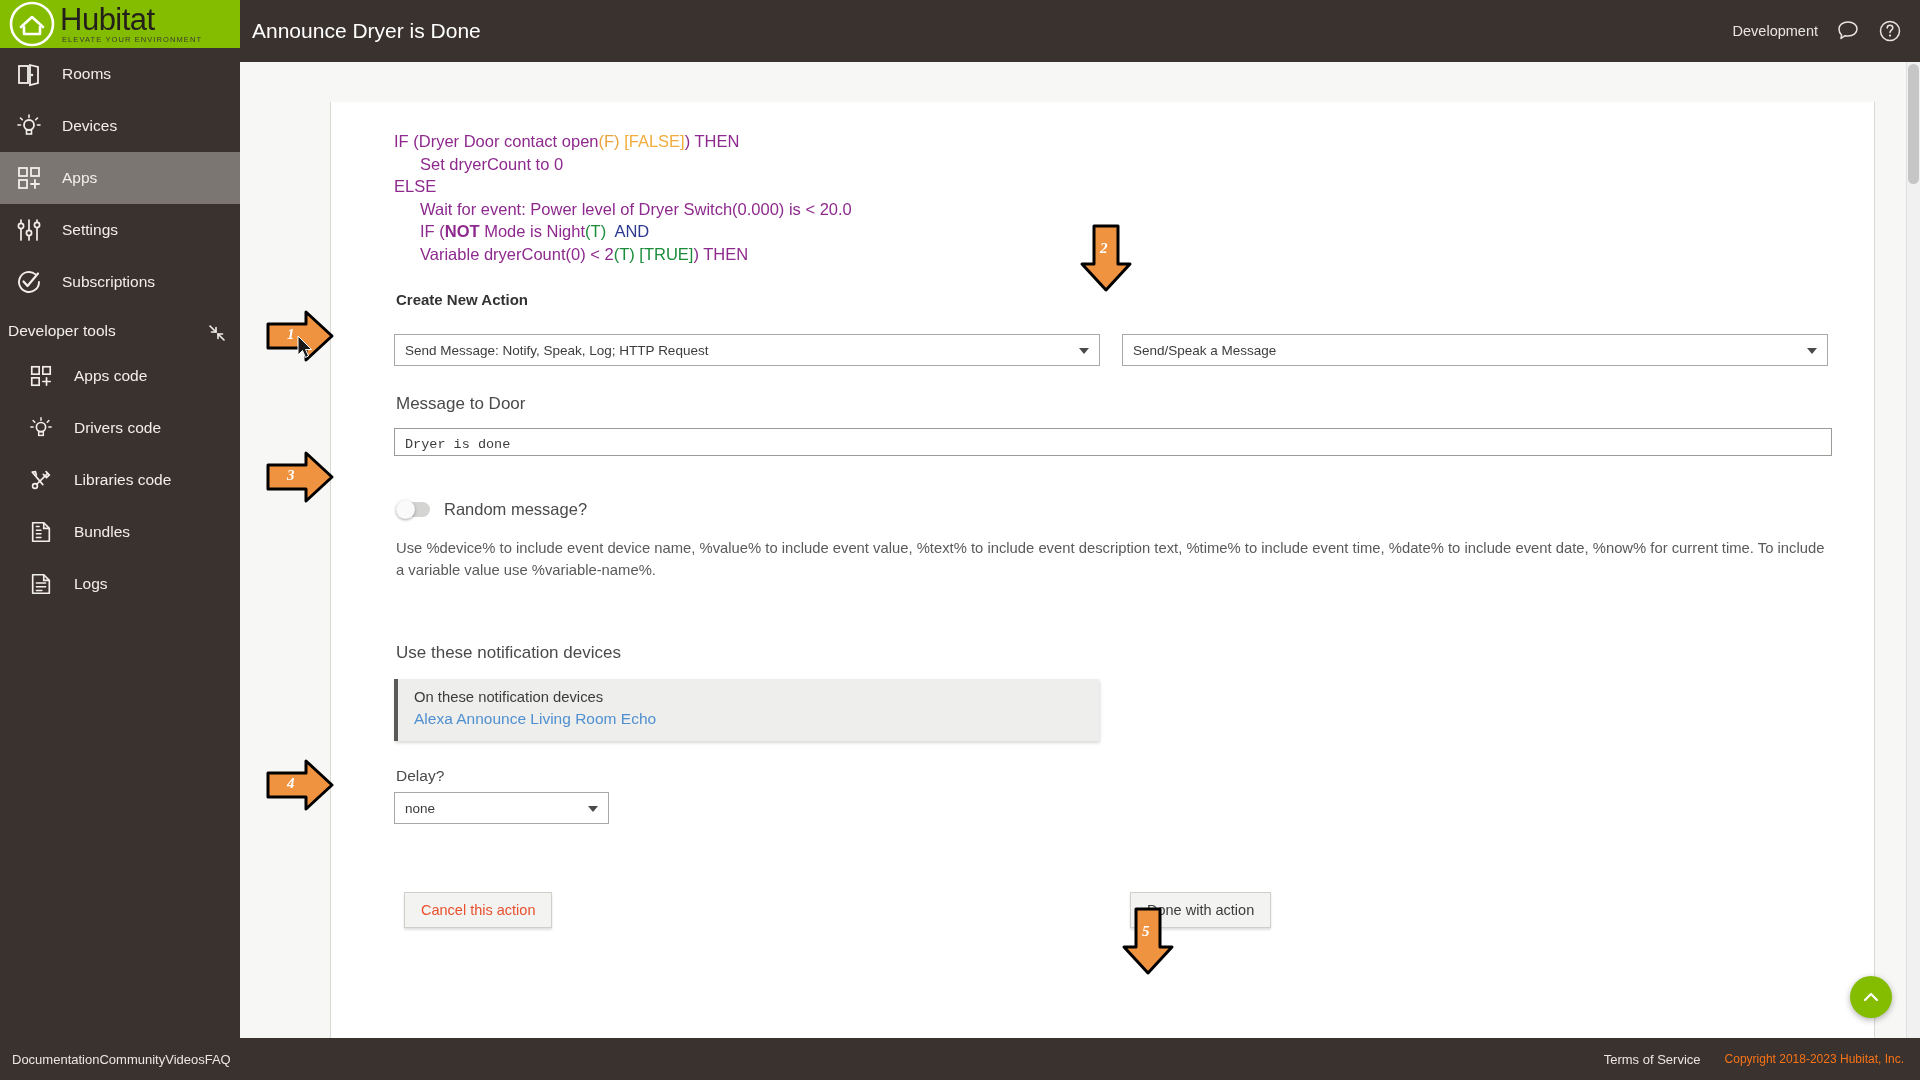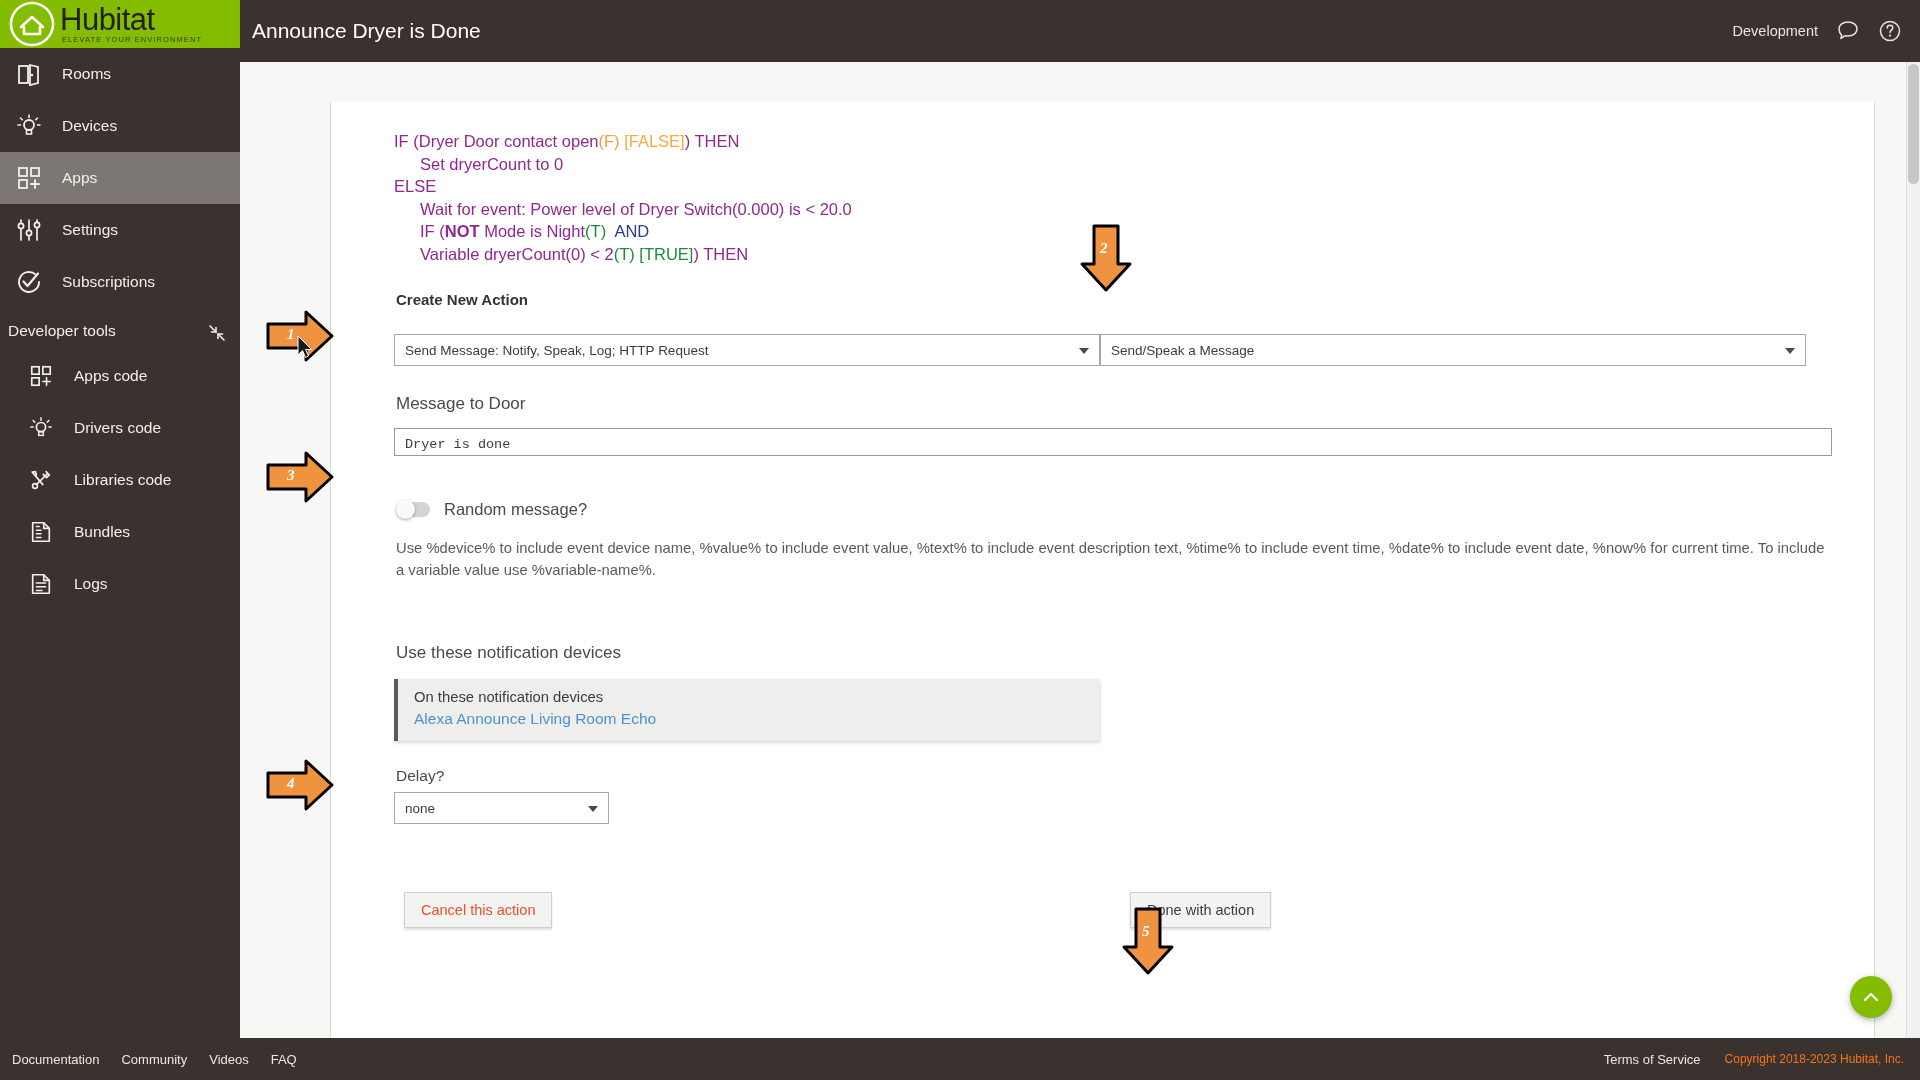"Send Message: Notify, Speak, Log;" .select-row { gap: none -> 22px }
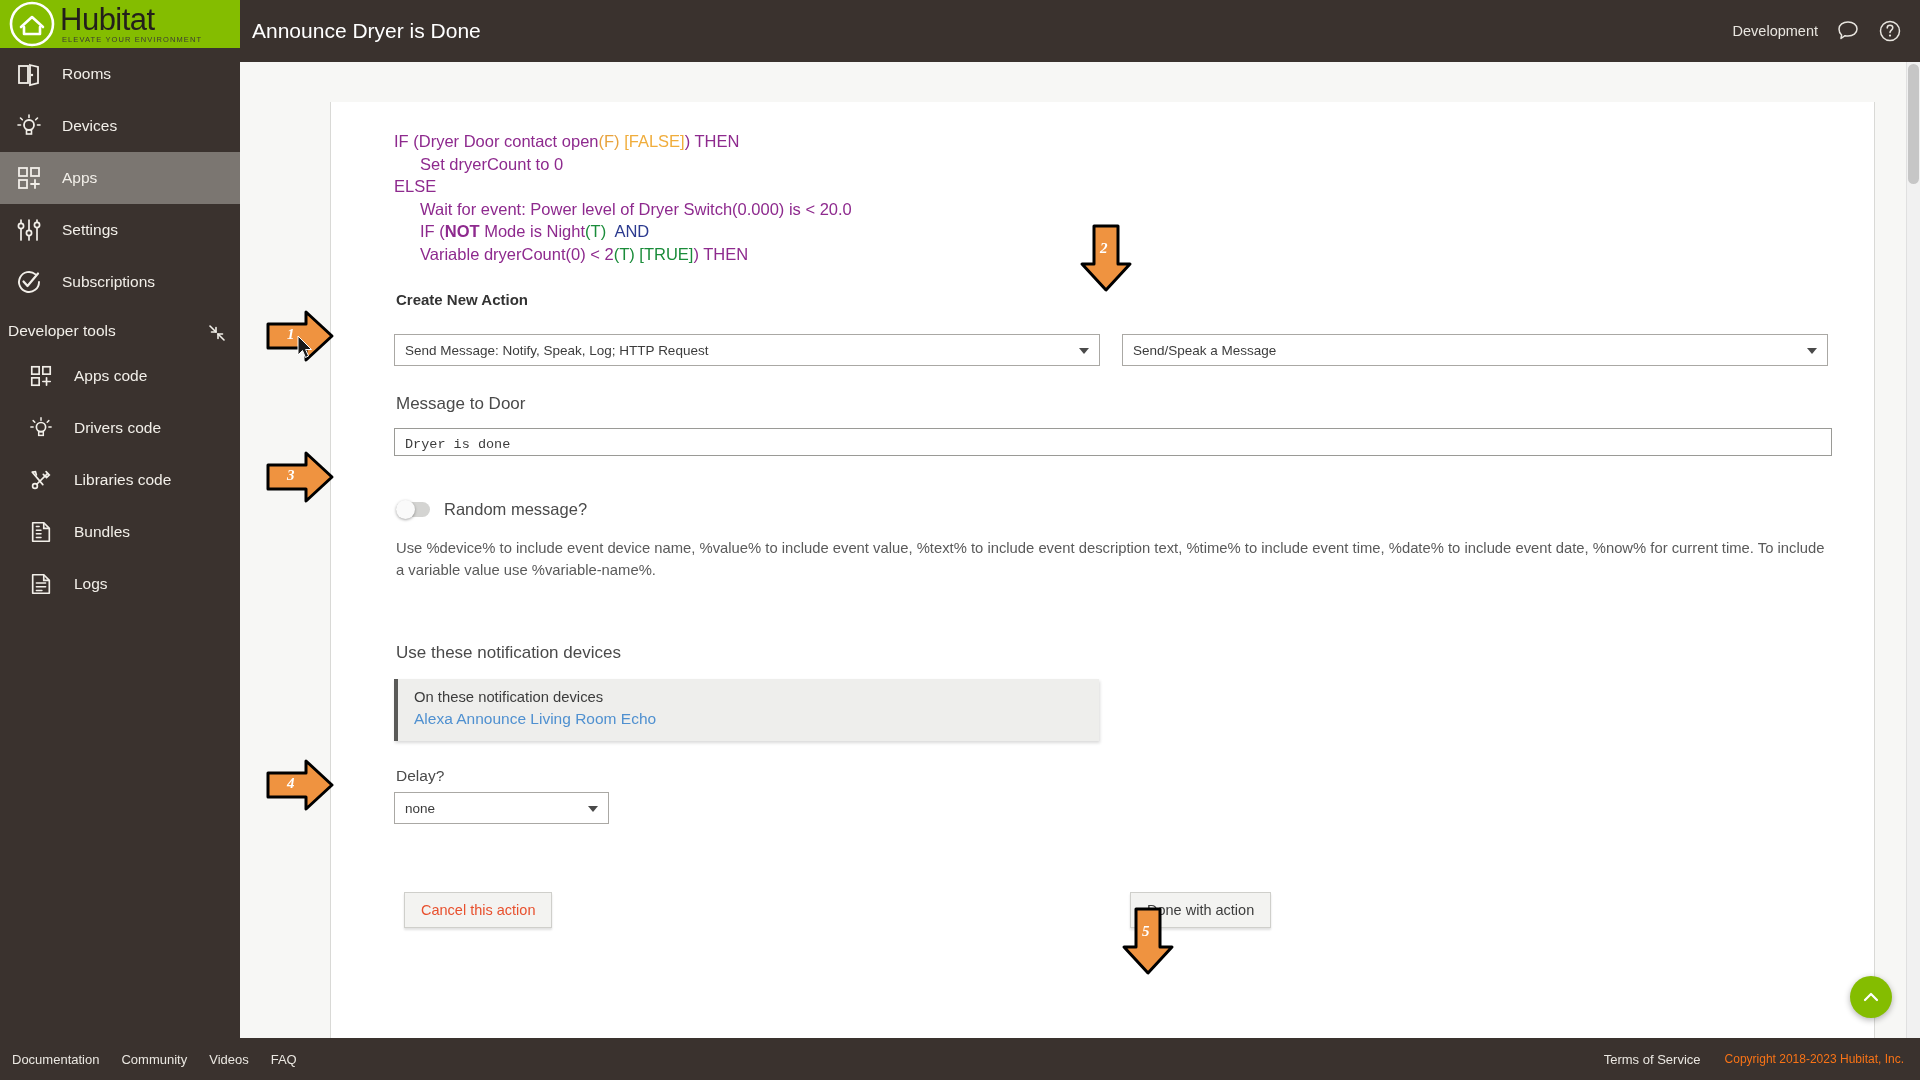"Documentation" #footer-left { gap: 22px -> none }
